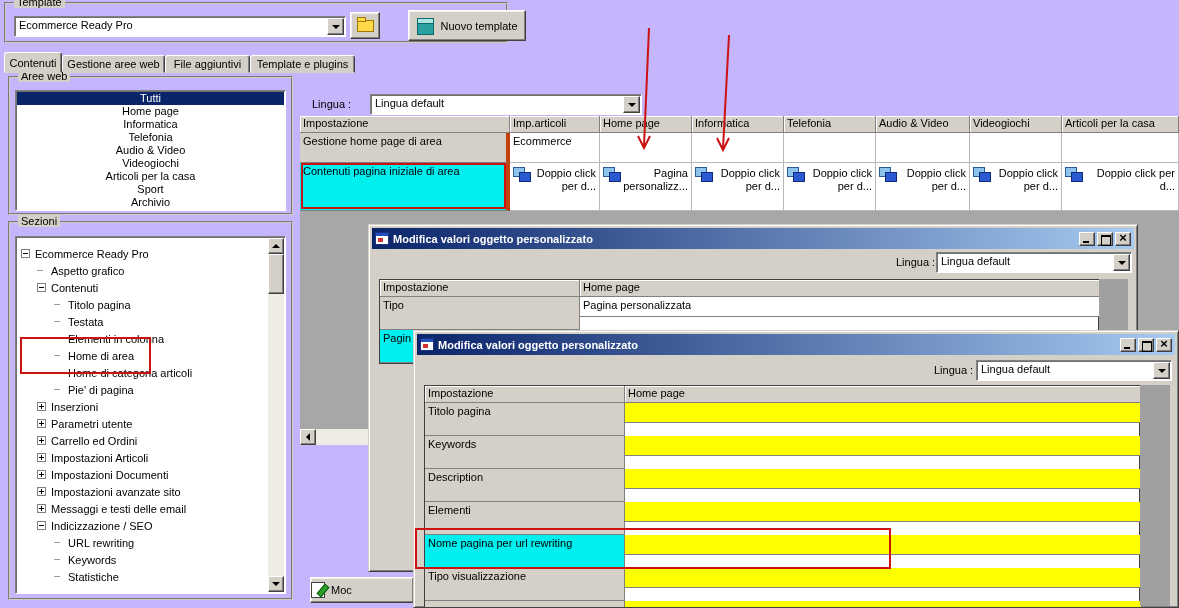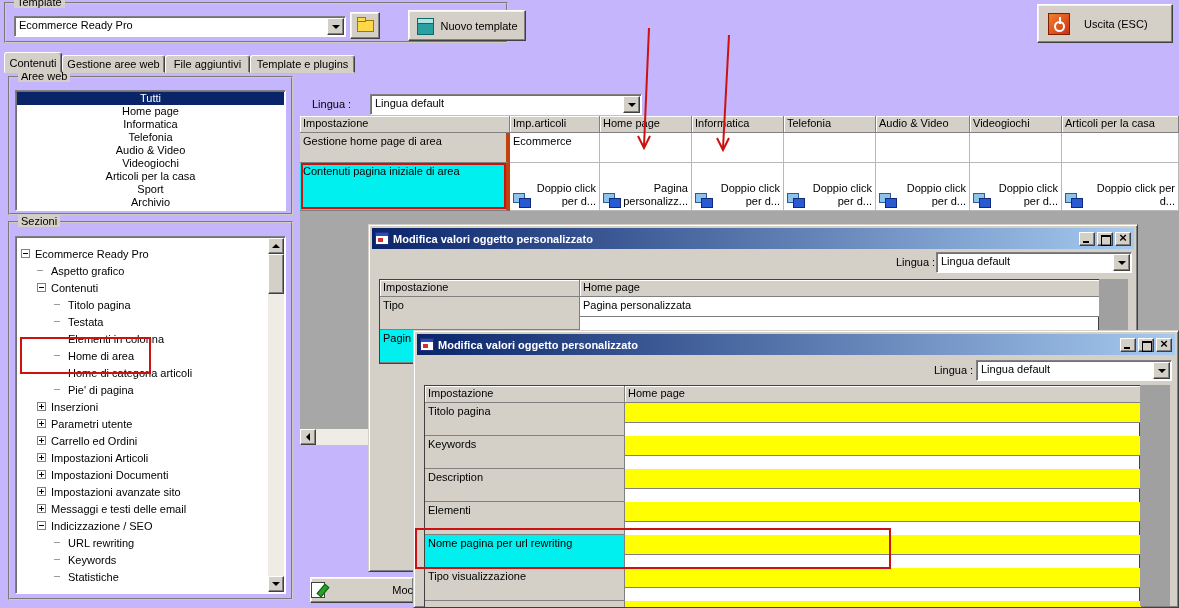"Uscita (ESC)" div.btn { html: <div> <span> <span></span> <span></span> </span> <span>Uscita (ESC)</span> </div> -> none }
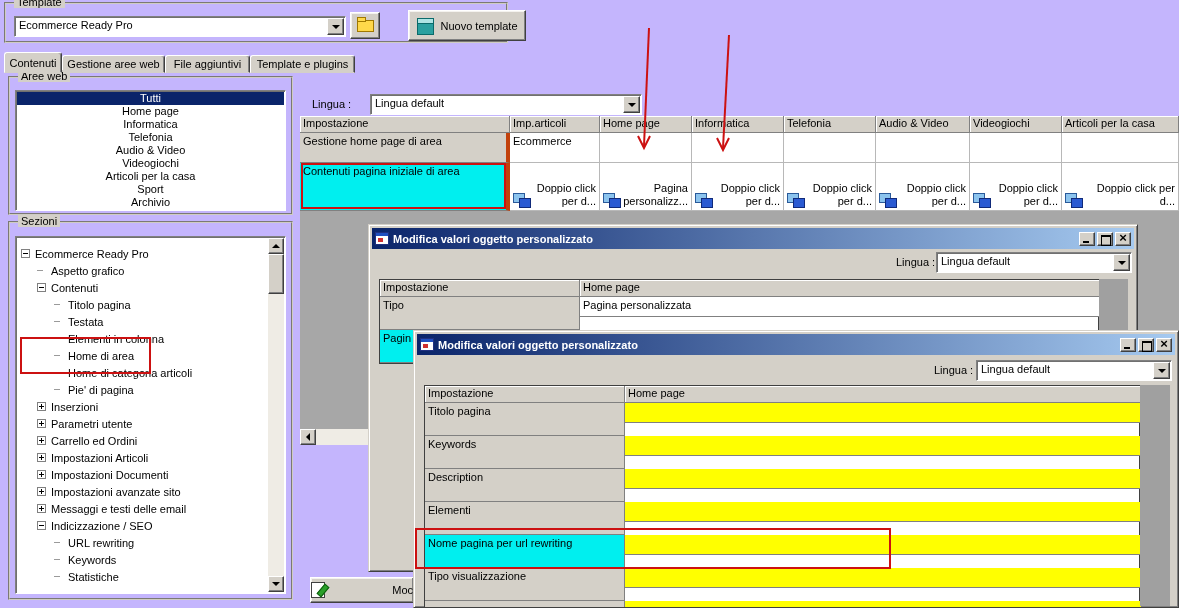"Doppio click per d..." .dblcell { align-items: flex-end -> flex-start }
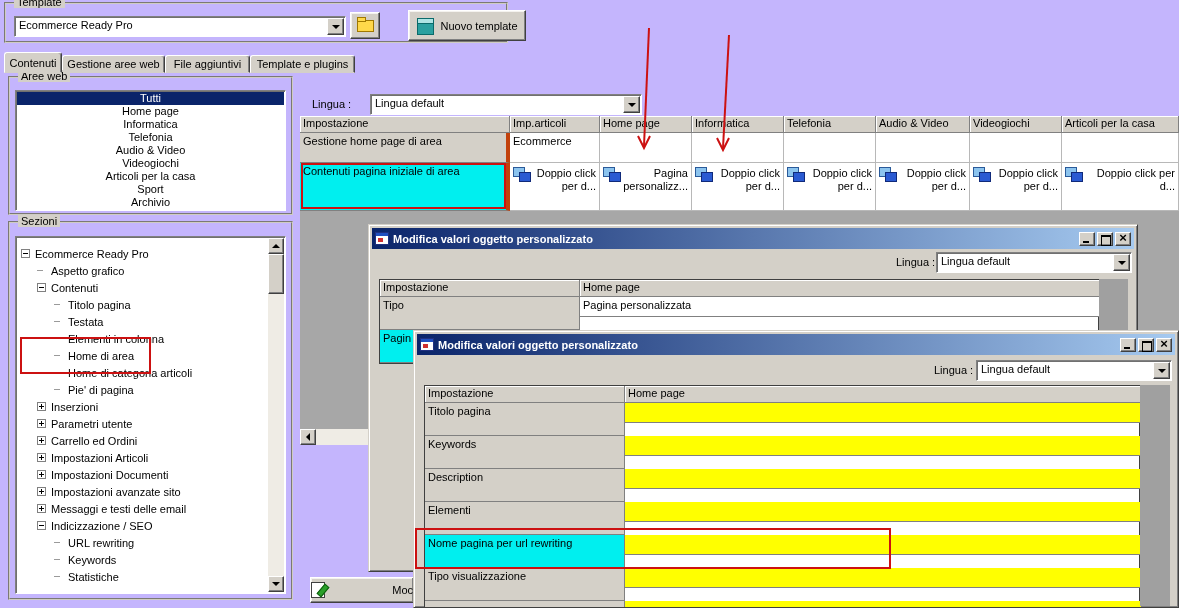"Moc" #moc-btn { justify-content: space-between -> flex-start }
